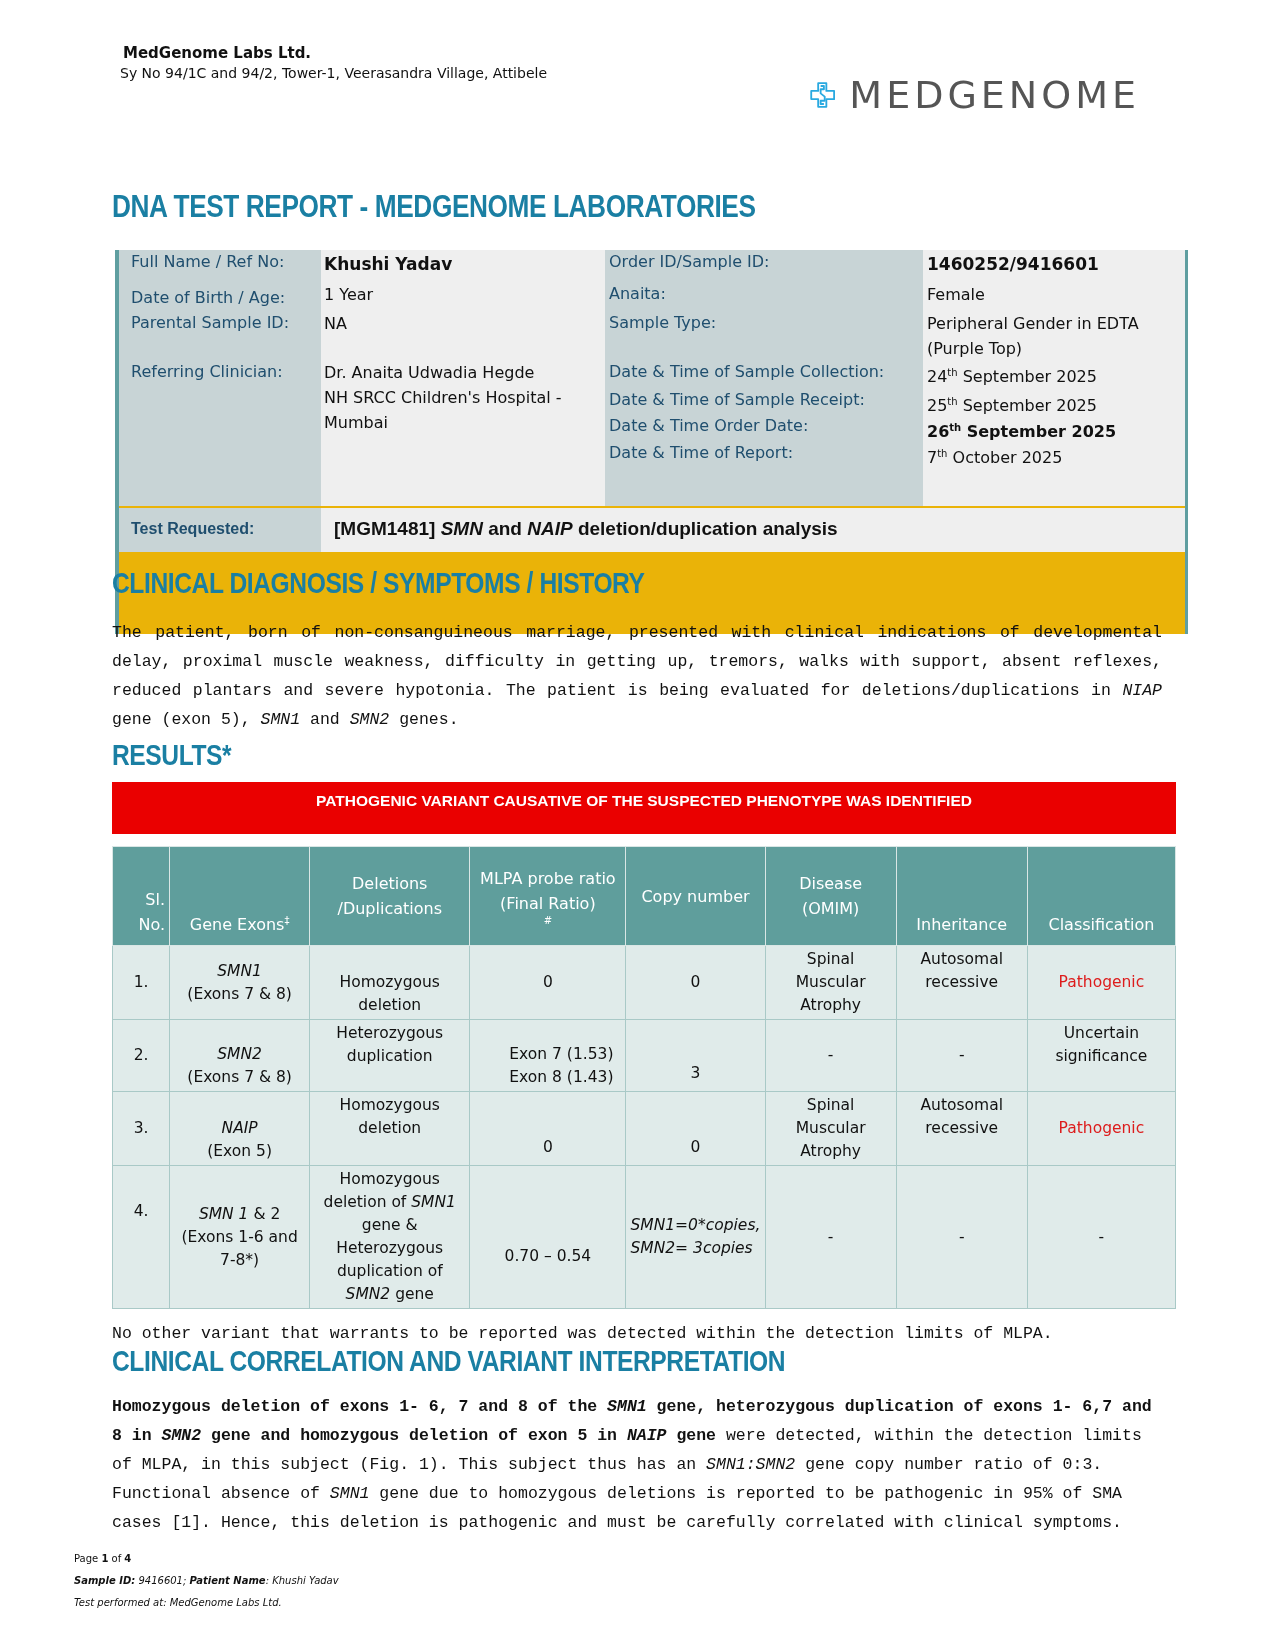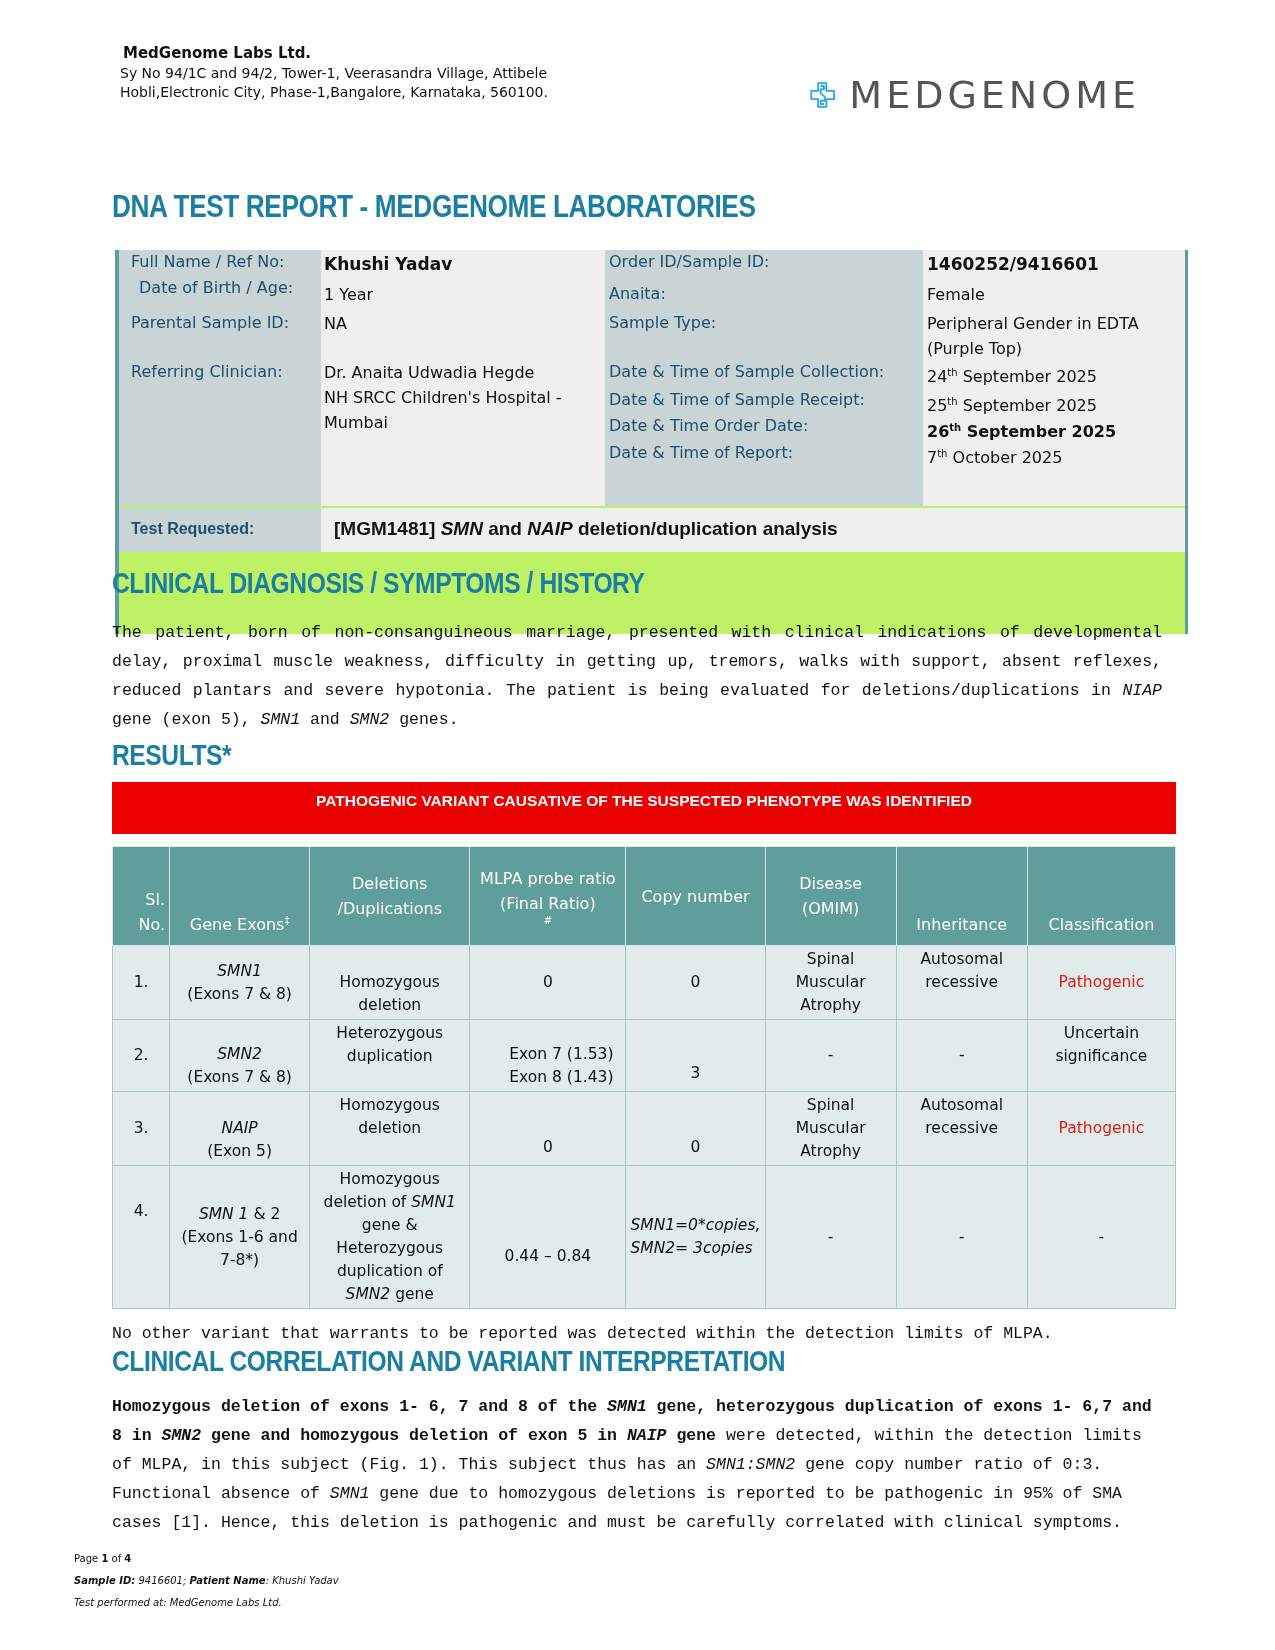"Hobli,Electronic City," div { html: <div>Hobli,Electronic City, Phase-1,Bangalore, Karnataka, 560100.</div> -> none }
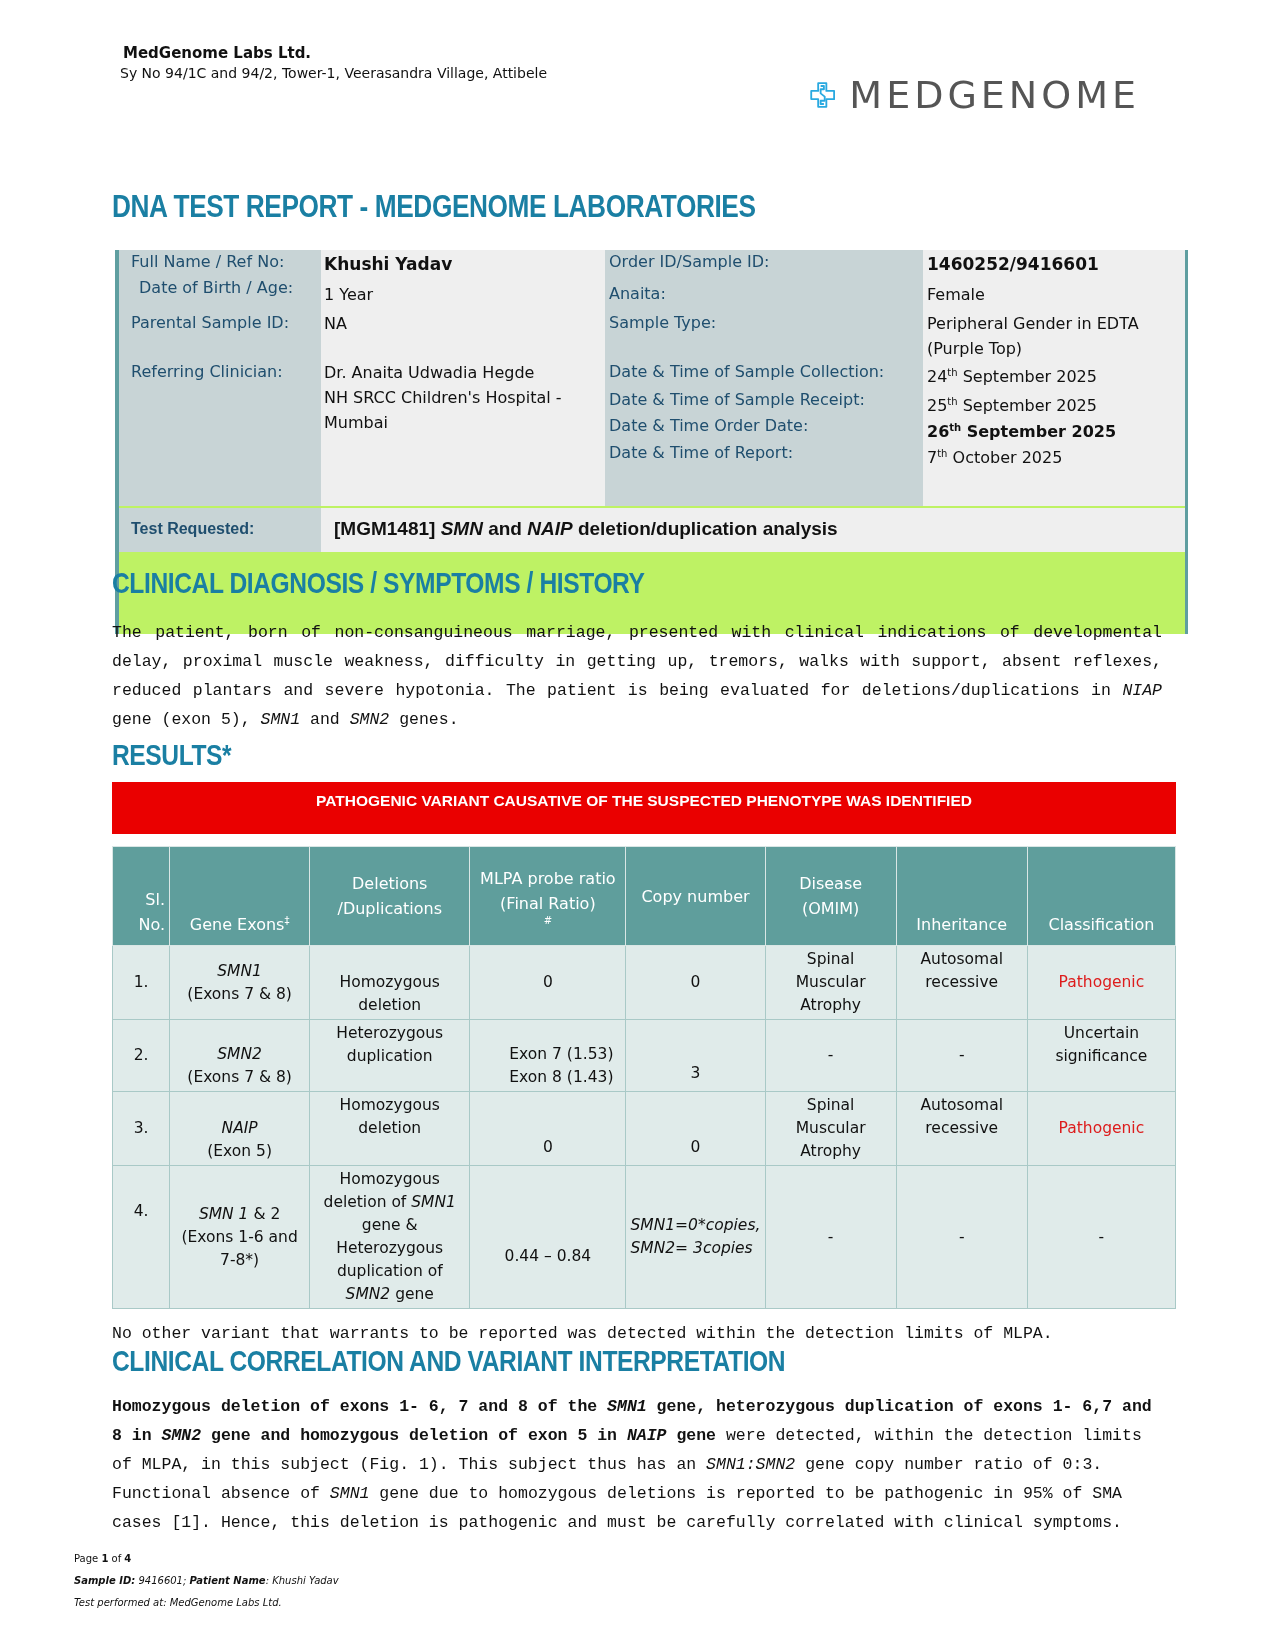"Full Name / Ref No:" .info { background: #bef264 -> #eab308 }
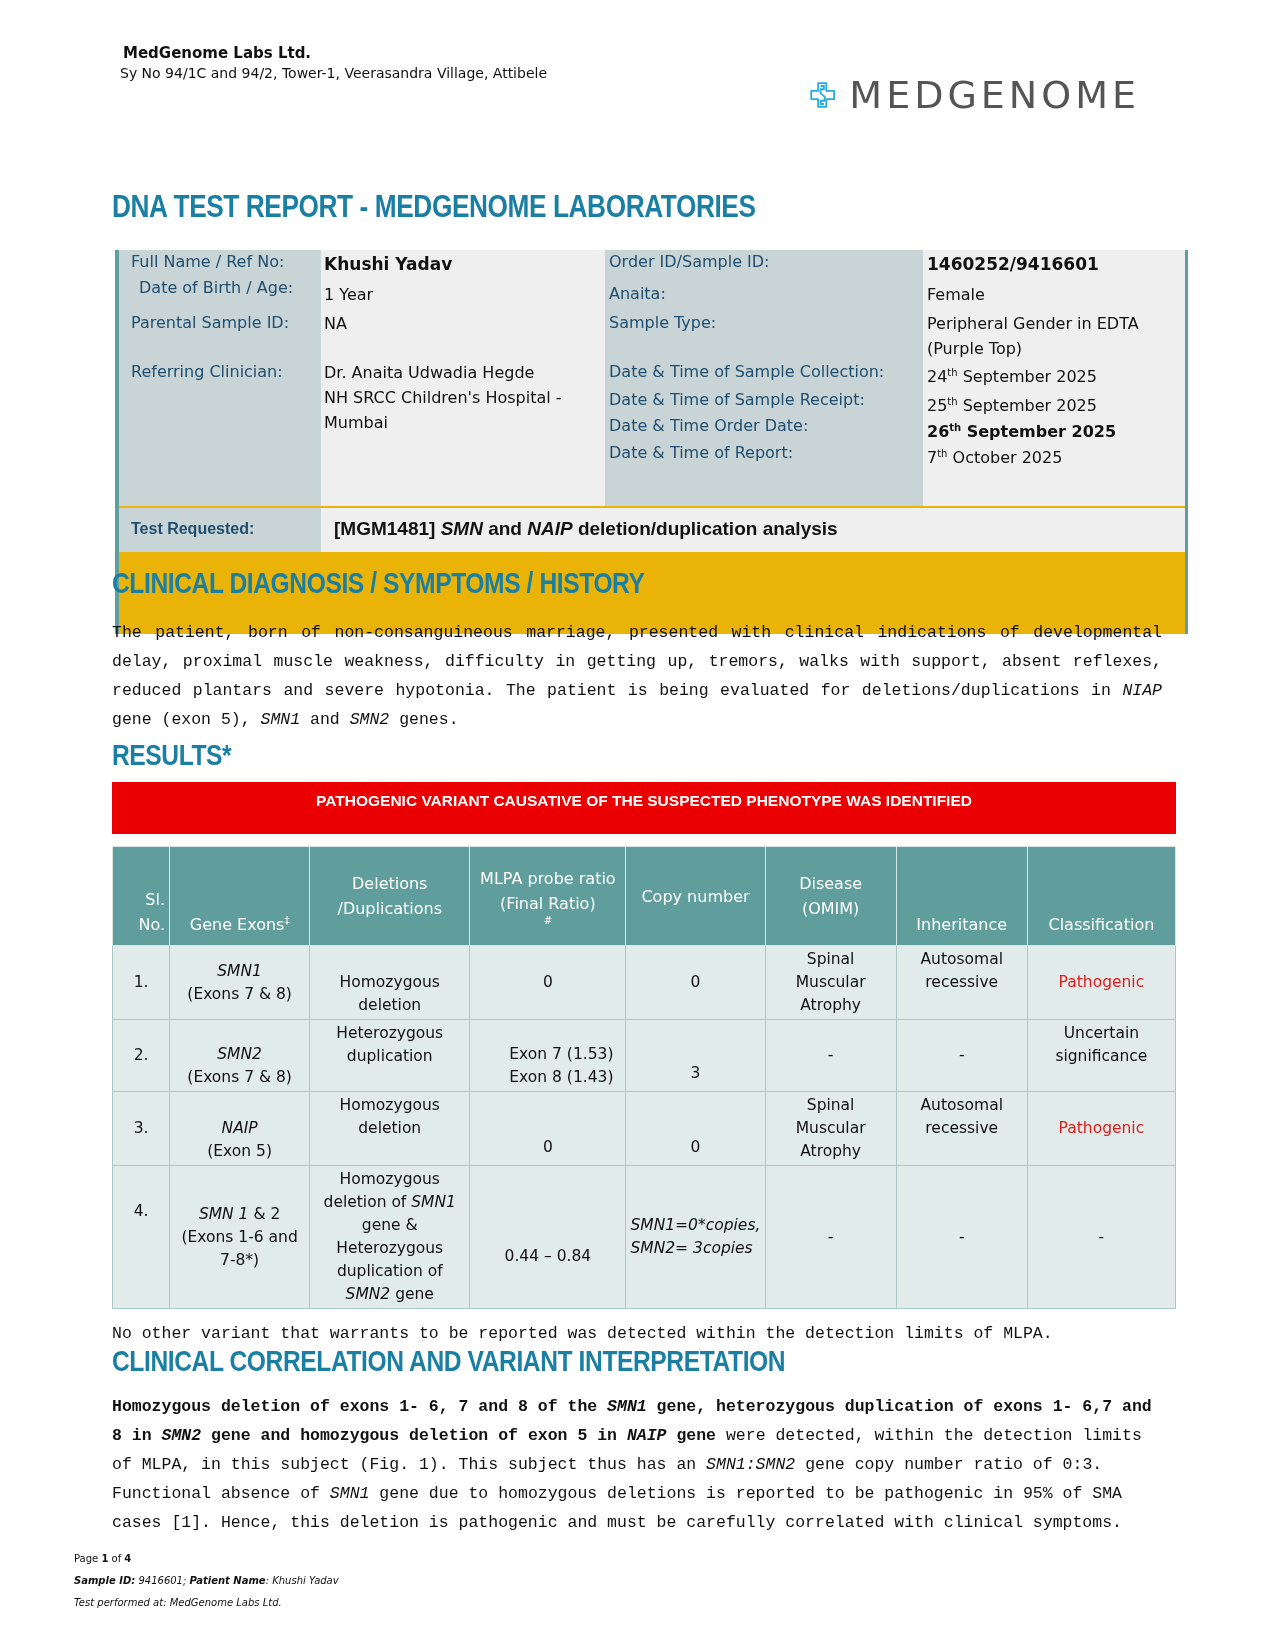"Date of Birth / Age:" div.lbl { margin-left: 8px -> none; top: 28px -> 38px }
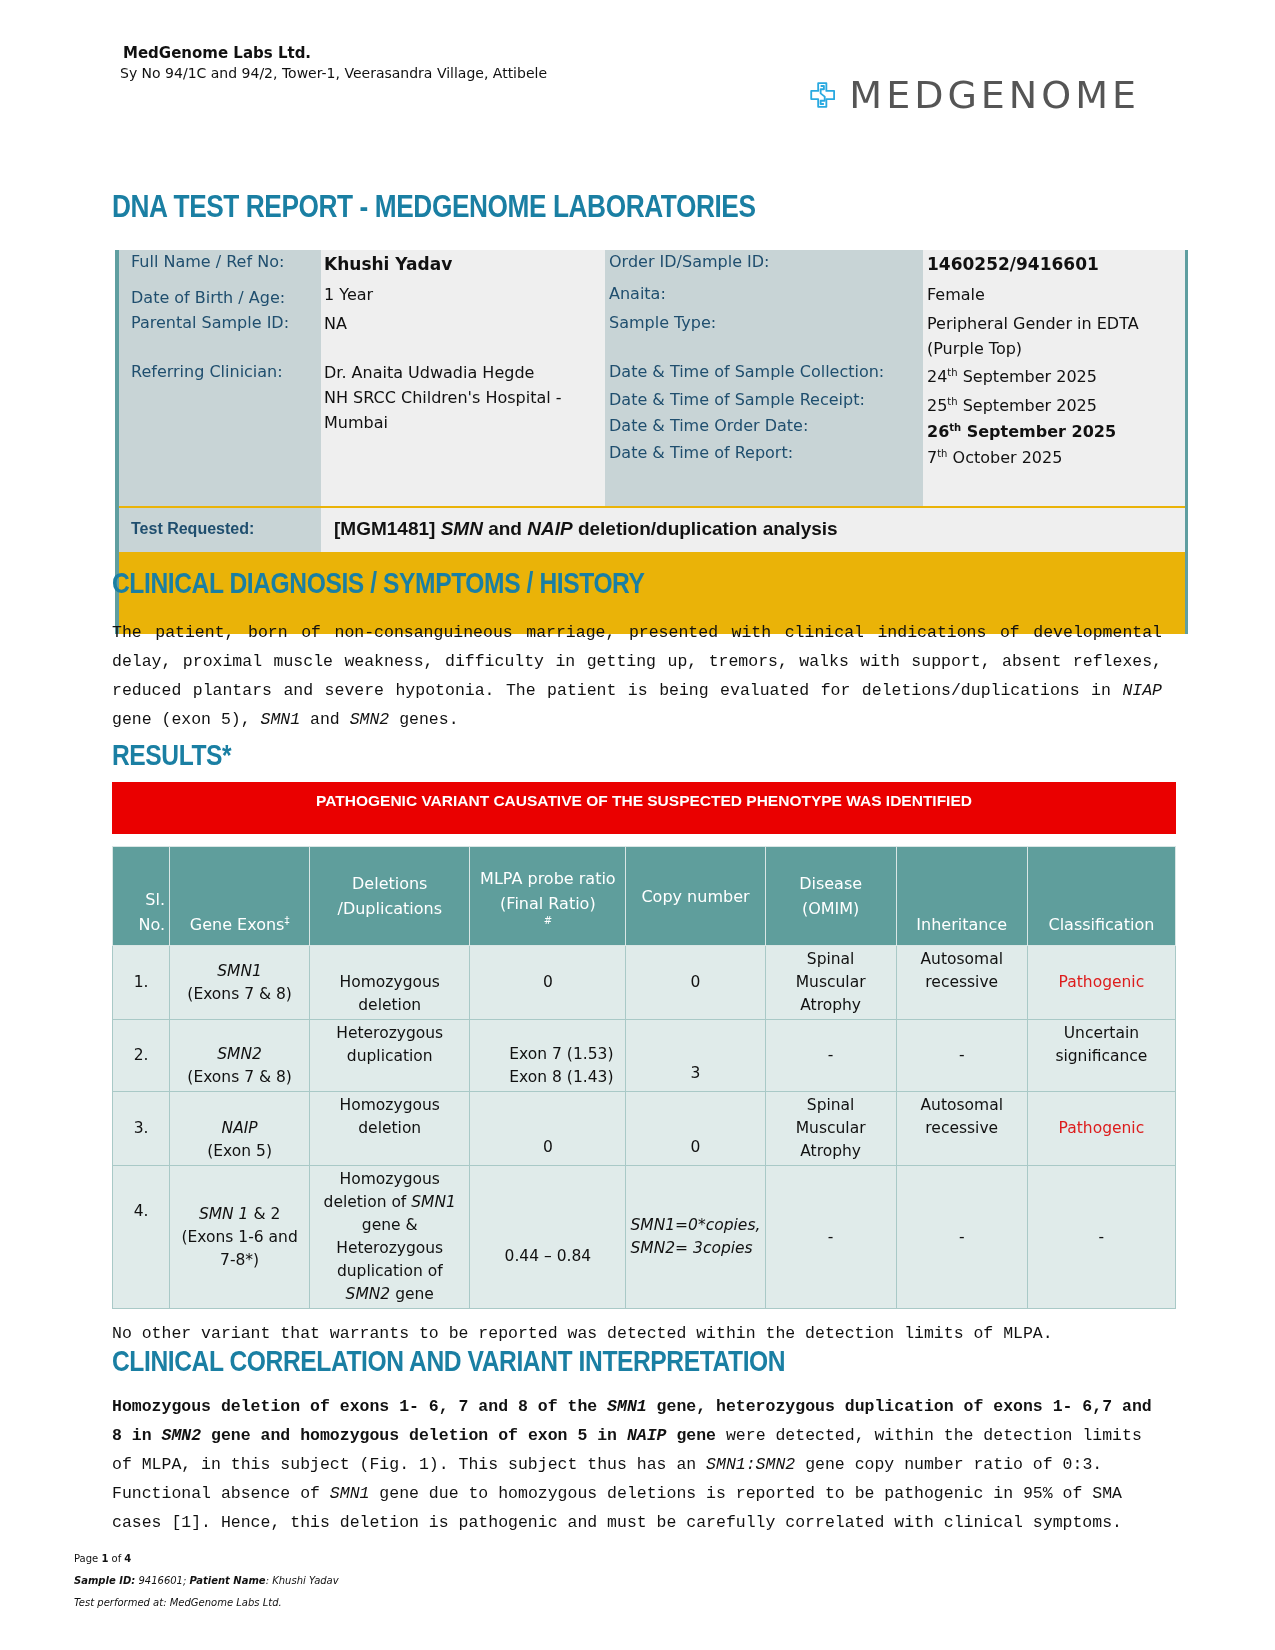"0.44 – 0.84" td { text: 0.44 – 0.84 -> 0.70 – 0.54 }
